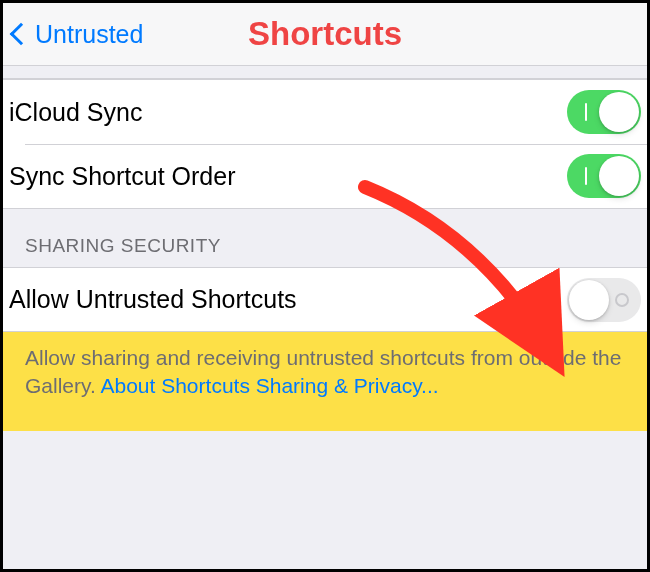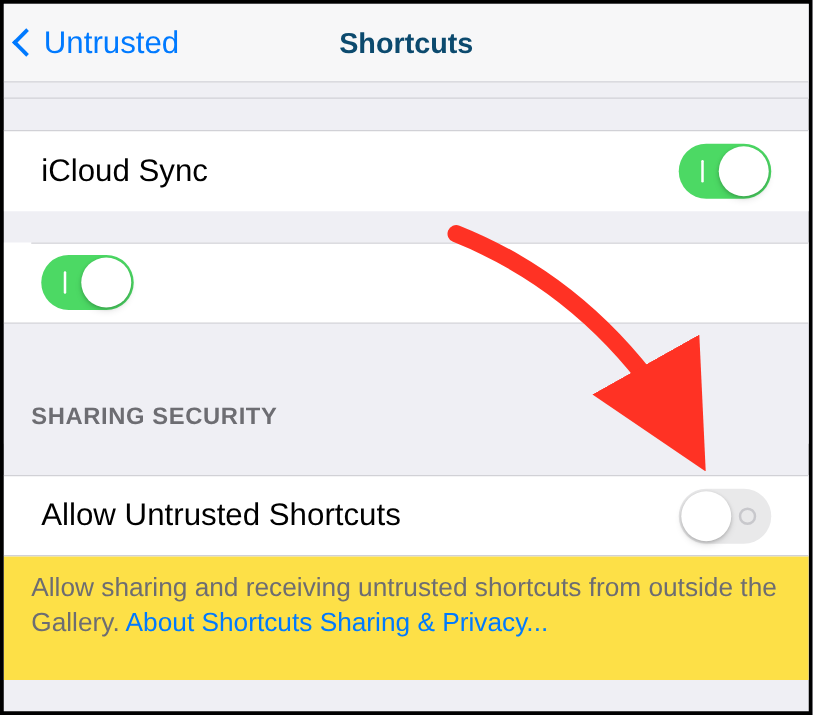"Shortcuts" .title { color: #0c4a6e -> #ef4444; font-size: 23px -> 33px }
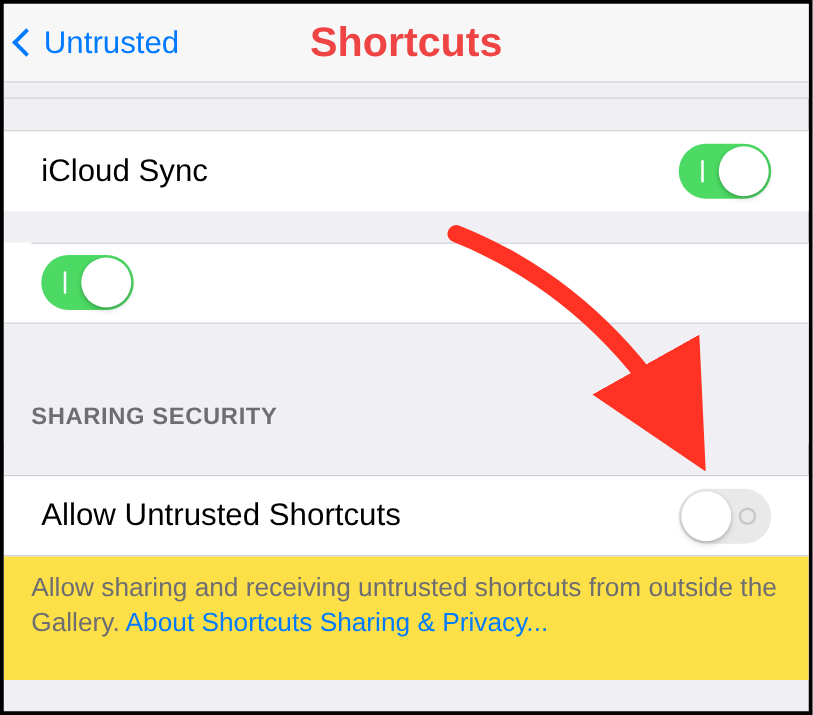"iCloud Sync" .row { margin-top: 25px -> none; padding: 0 30px -> 0 6px }
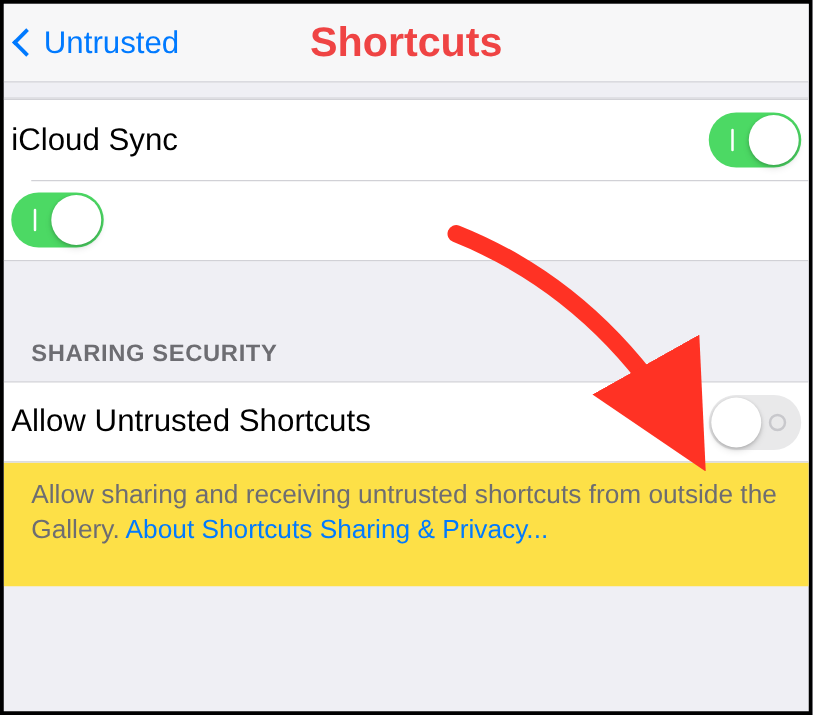"Sync Shortcut Order" span.row-label { html: none -> <span>Sync Shortcut Order</span> }
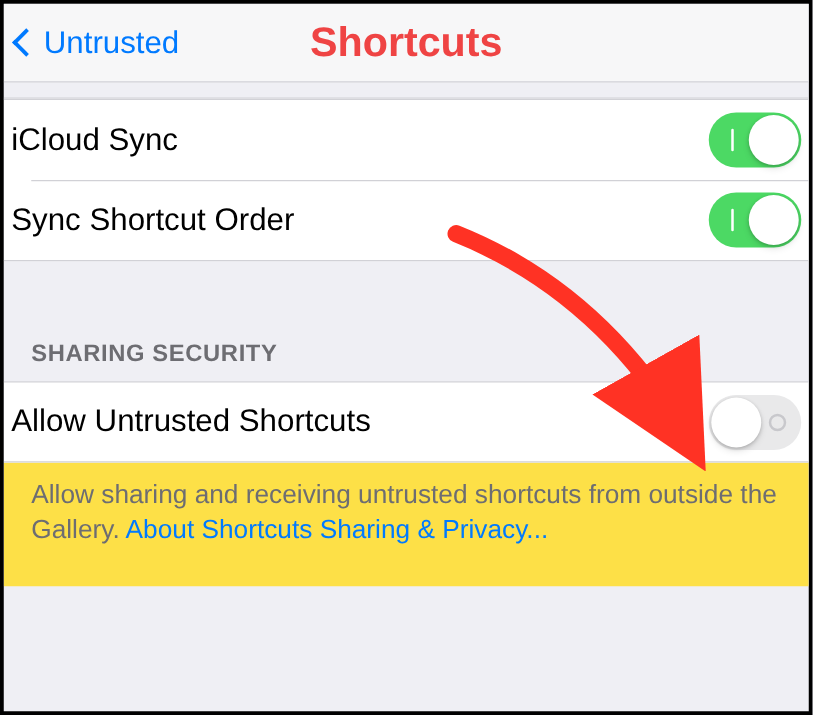"SHARING SECURITY" .section-header { font-weight: bold -> none; padding: 64px 22px 10px 22px -> 26px 22px 10px 22px }
